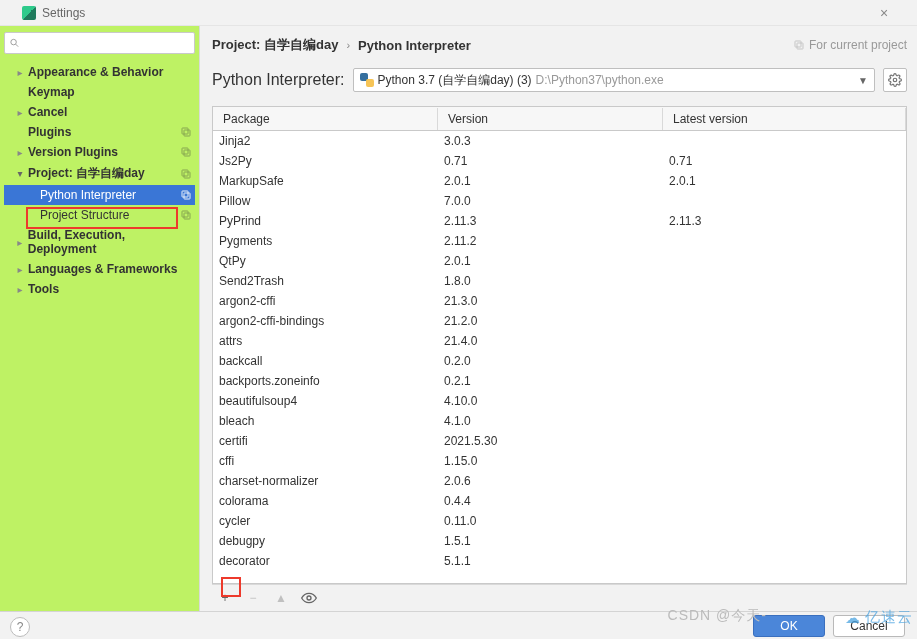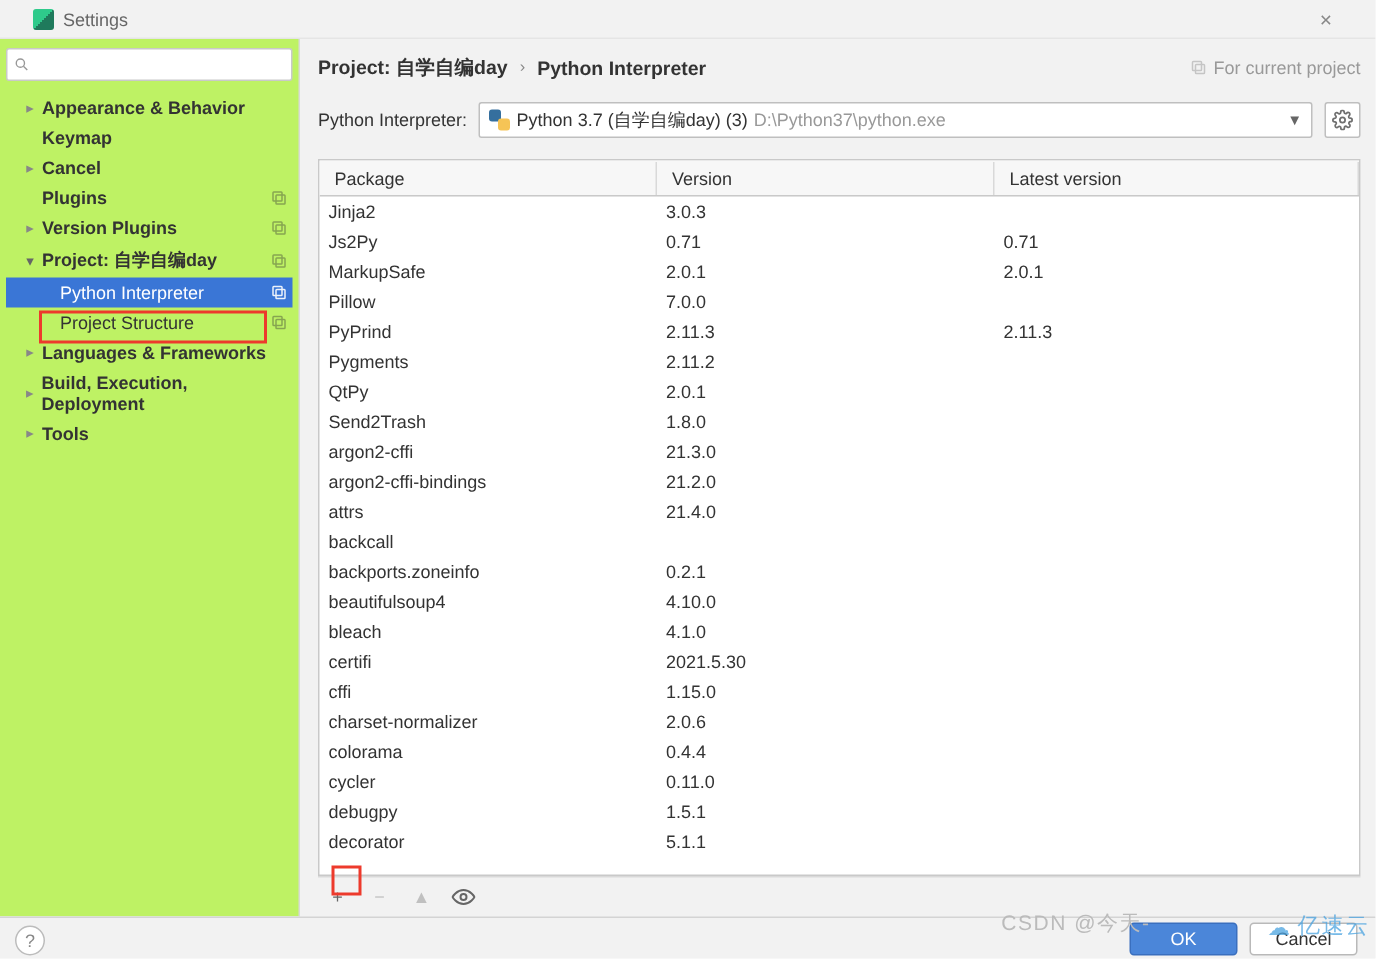"Python Interpreter:" .interp-row .lbl { font-size: 12px -> 16px }
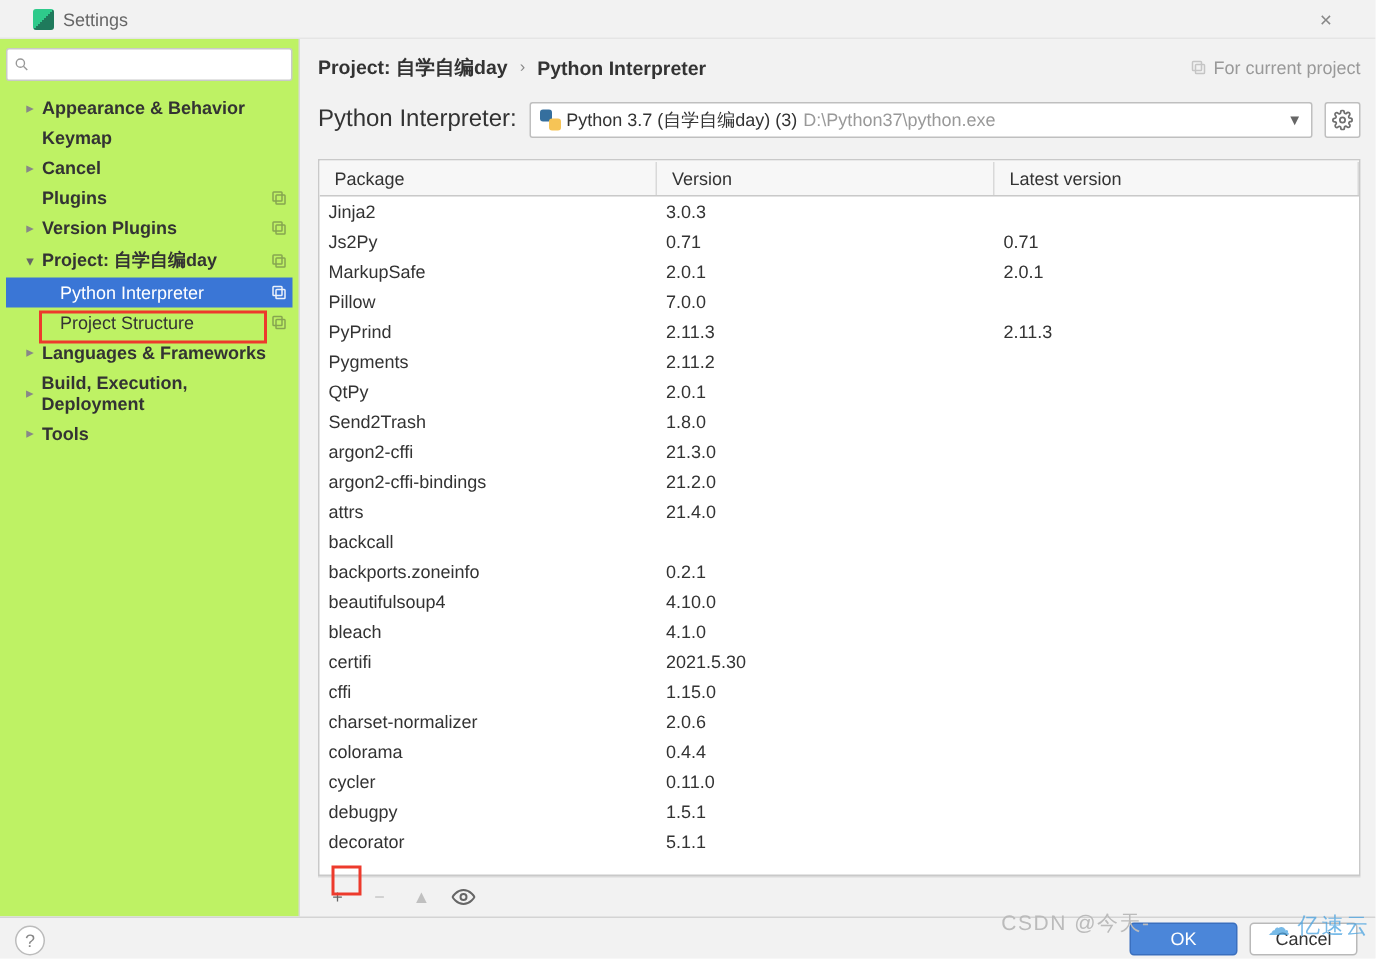"Languages & Frameworks" div.tree-item { order: before "Build, Execution, Deployment" -> after "Build, Execution, Deployment" }
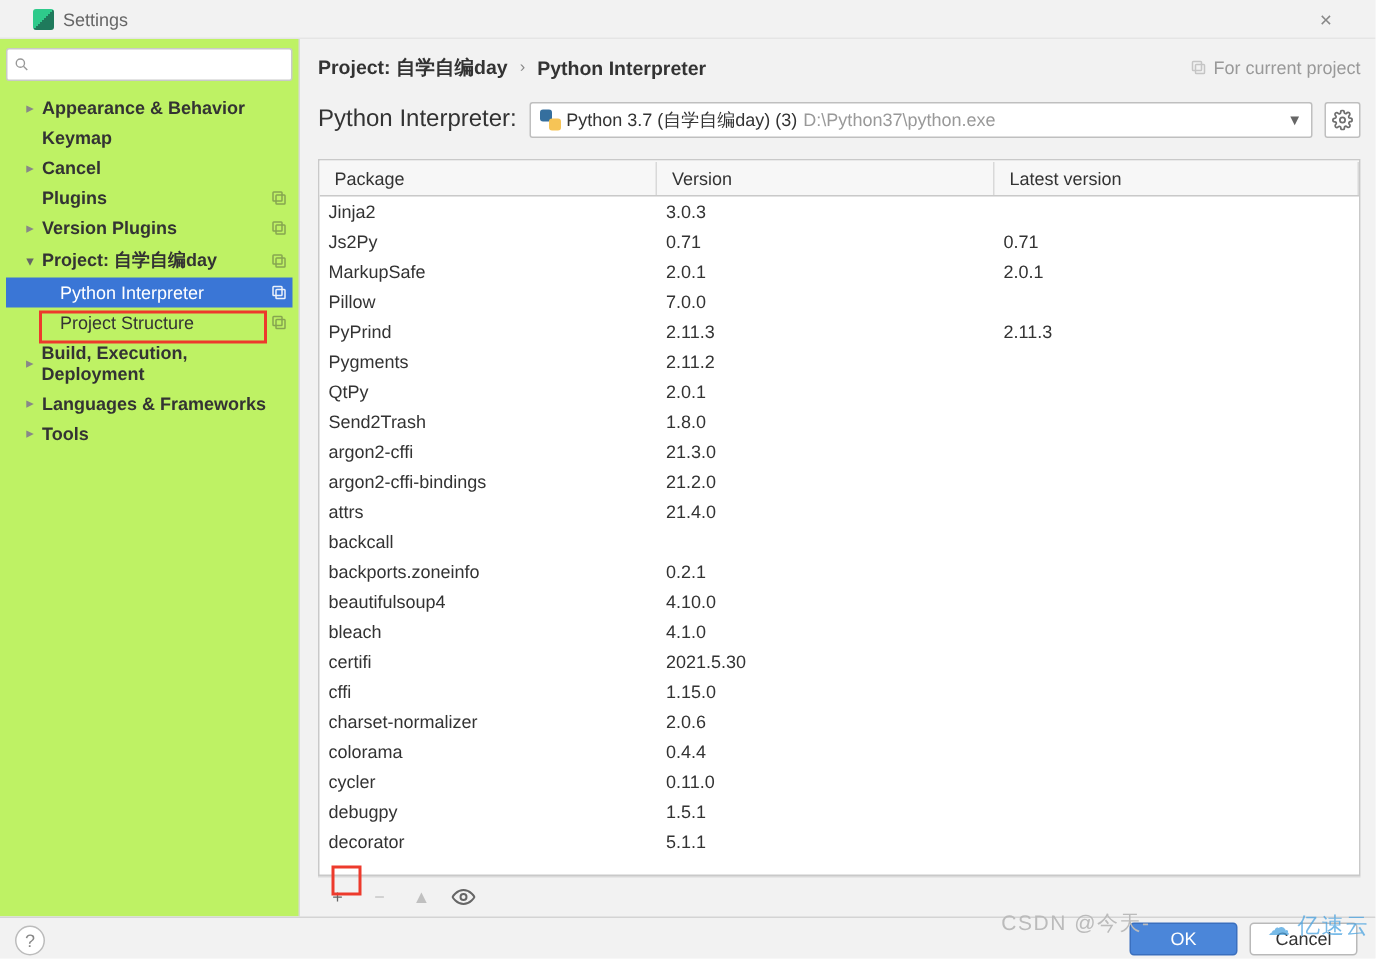"0.2.0" div.td { html: none -> <div>0.2.0</div> }
